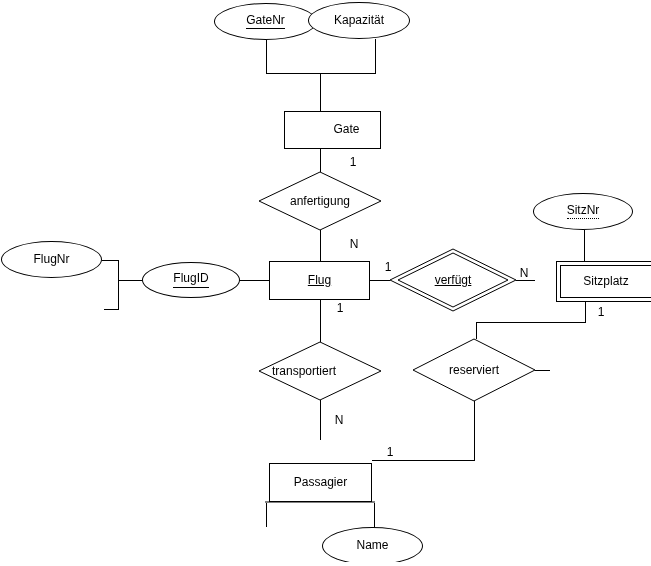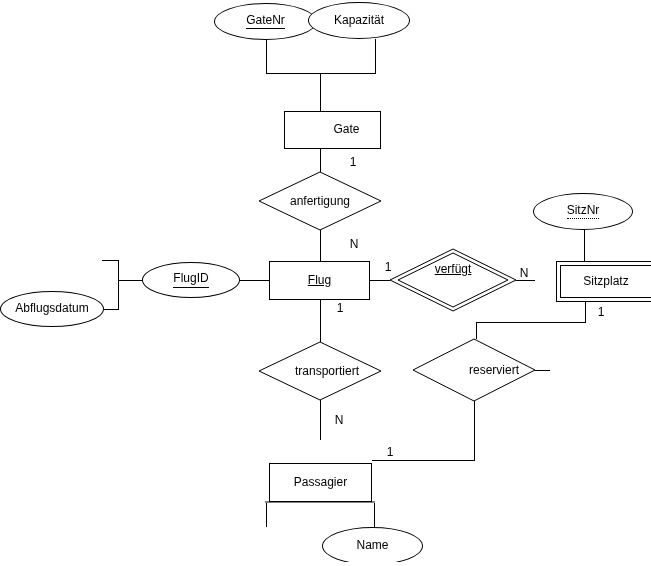"FlugNr" div.shape { html: none -> <div> <span>FlugNr</span> </div> }
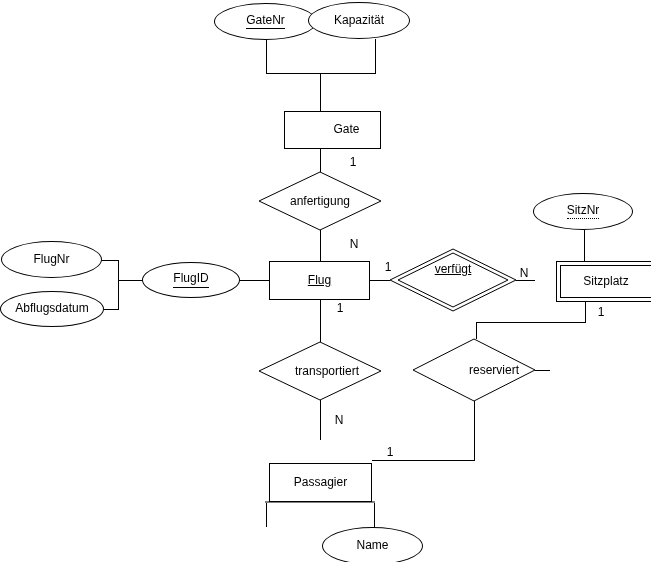"verfügt" div.dlabel { top: 269px -> 280px }
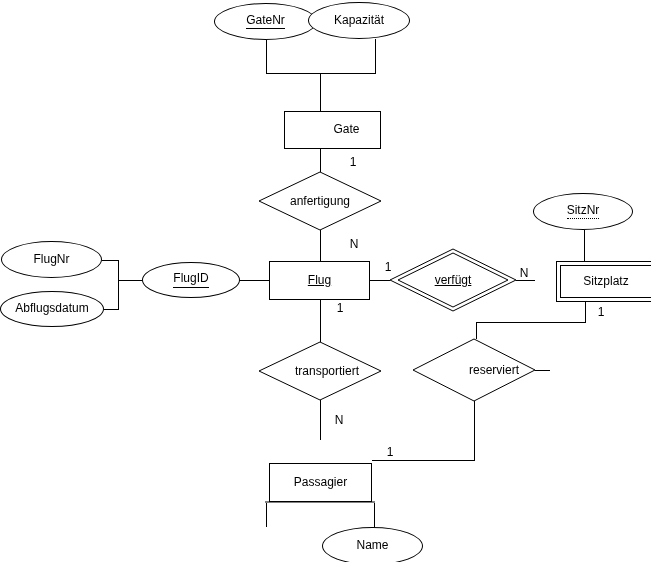"Abflugsdatum" div.shape { html: <div> <span>Abflugsdatum</span> </div> -> none }
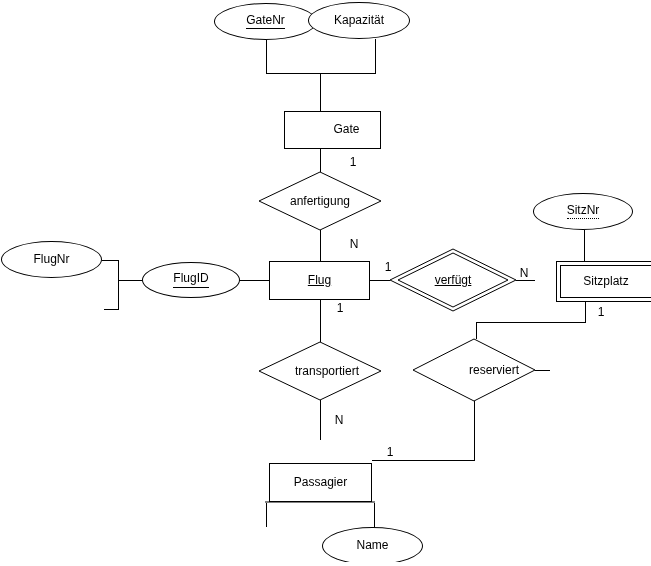"transportiert" div.dlabel { left: 327px -> 304px }
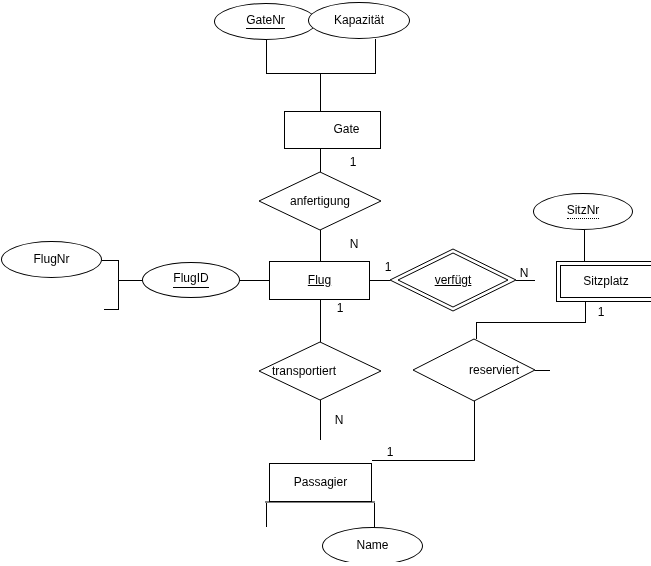"reserviert" div.dlabel { margin-left: 20px -> none }
